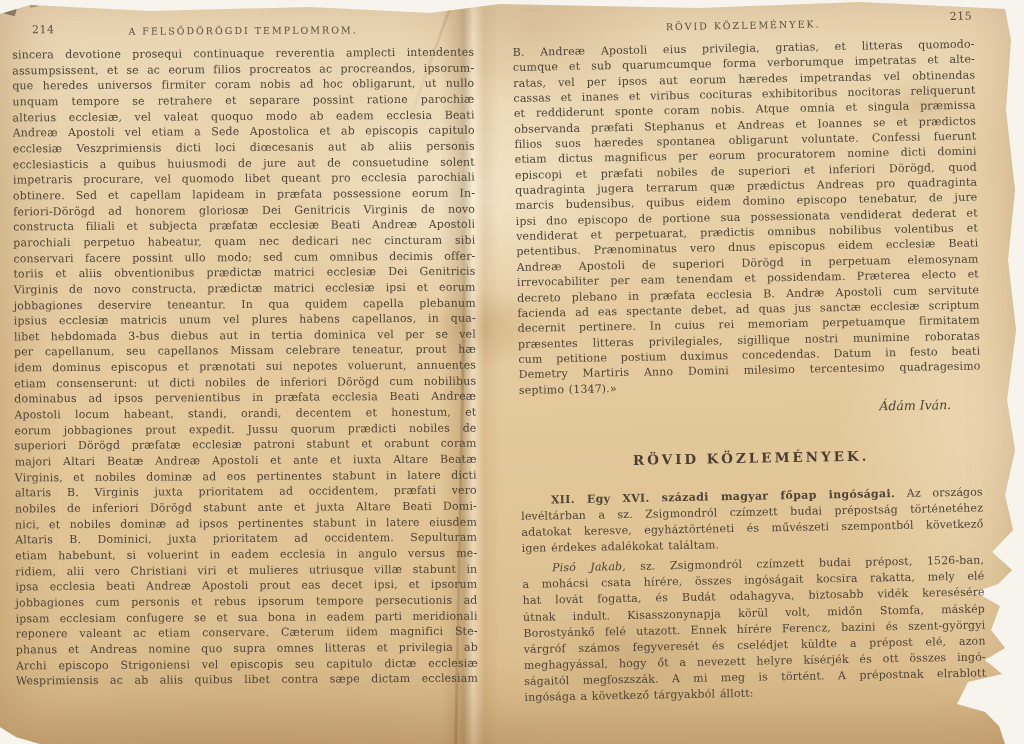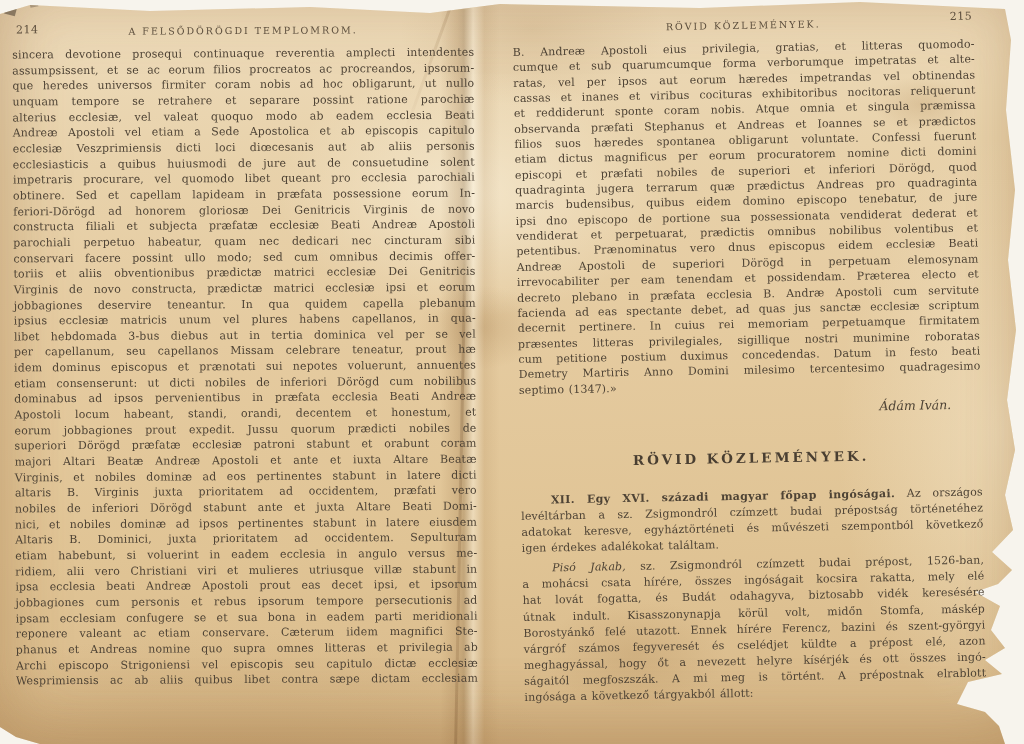"214" .page.left .pagehead .pnum { left: 4px -> 20px }
